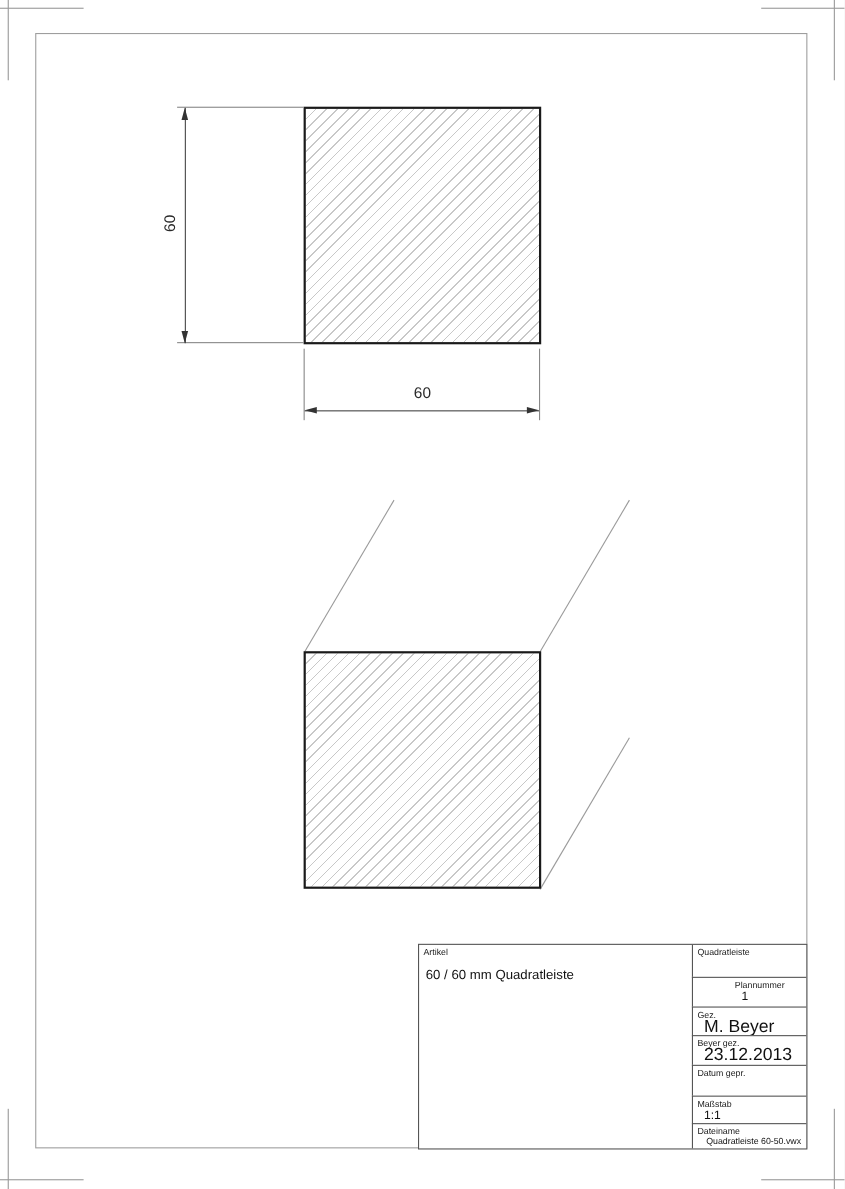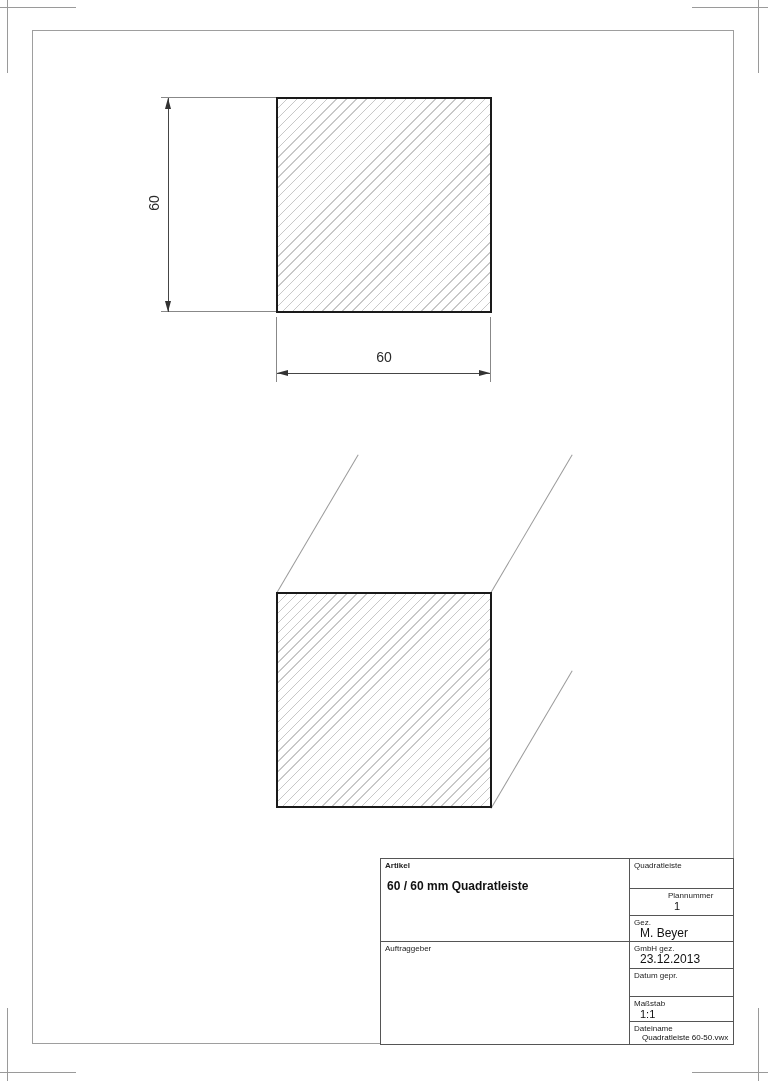"Artikel" .cell-artikel { font-weight: bold -> none }
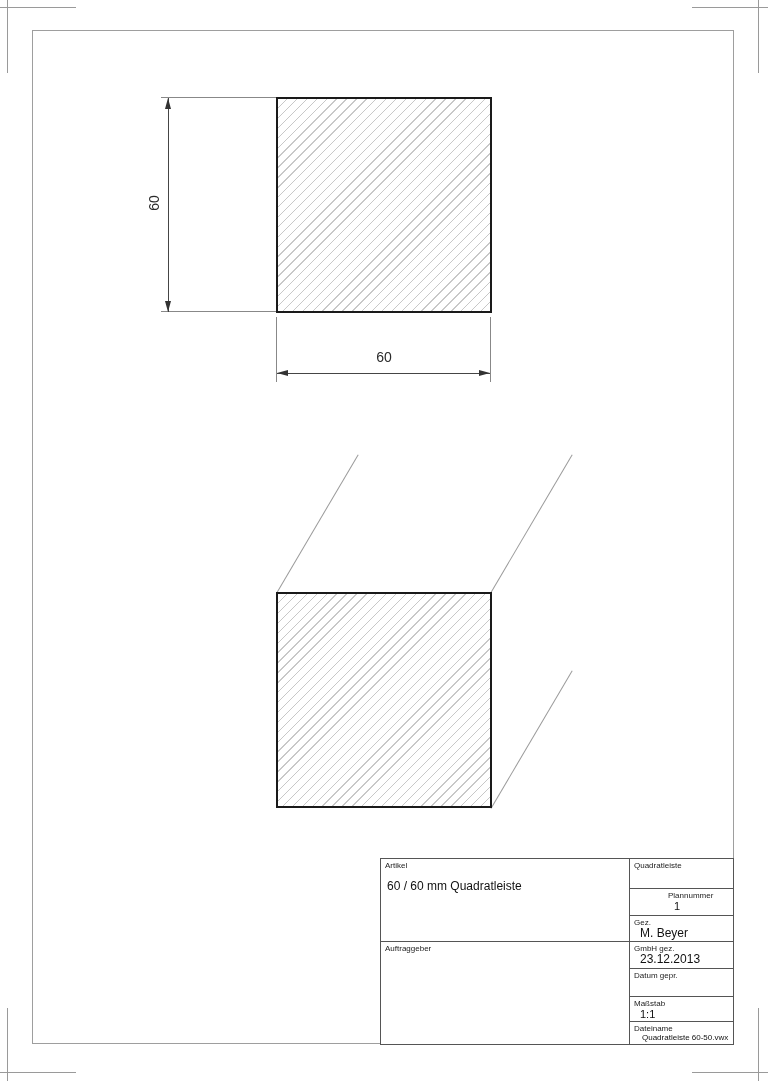"M. Beyer" .value-gez,.value-datumgez { font-size: 12px -> 16px }
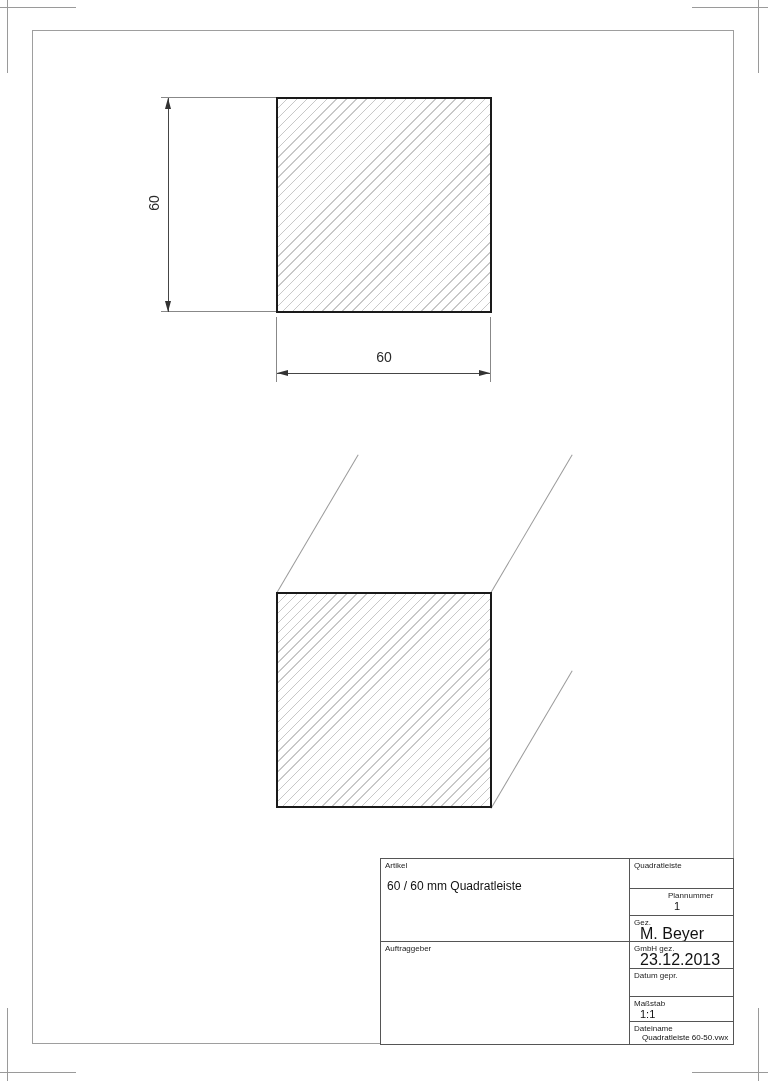"Auftraggeber" div.tb-cell { html: <div> <span>Auftraggeber</span> <div></div> </div> -> none }
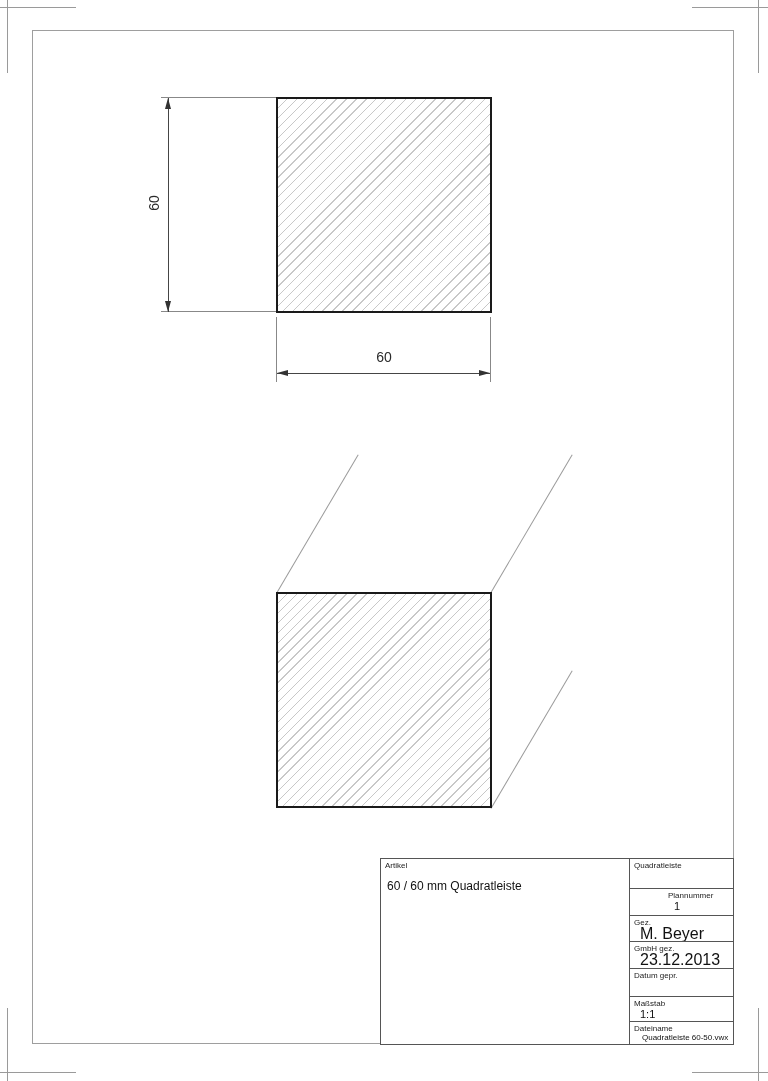"GmbH gez." span.tb-label { text: GmbH -> Beyer }
